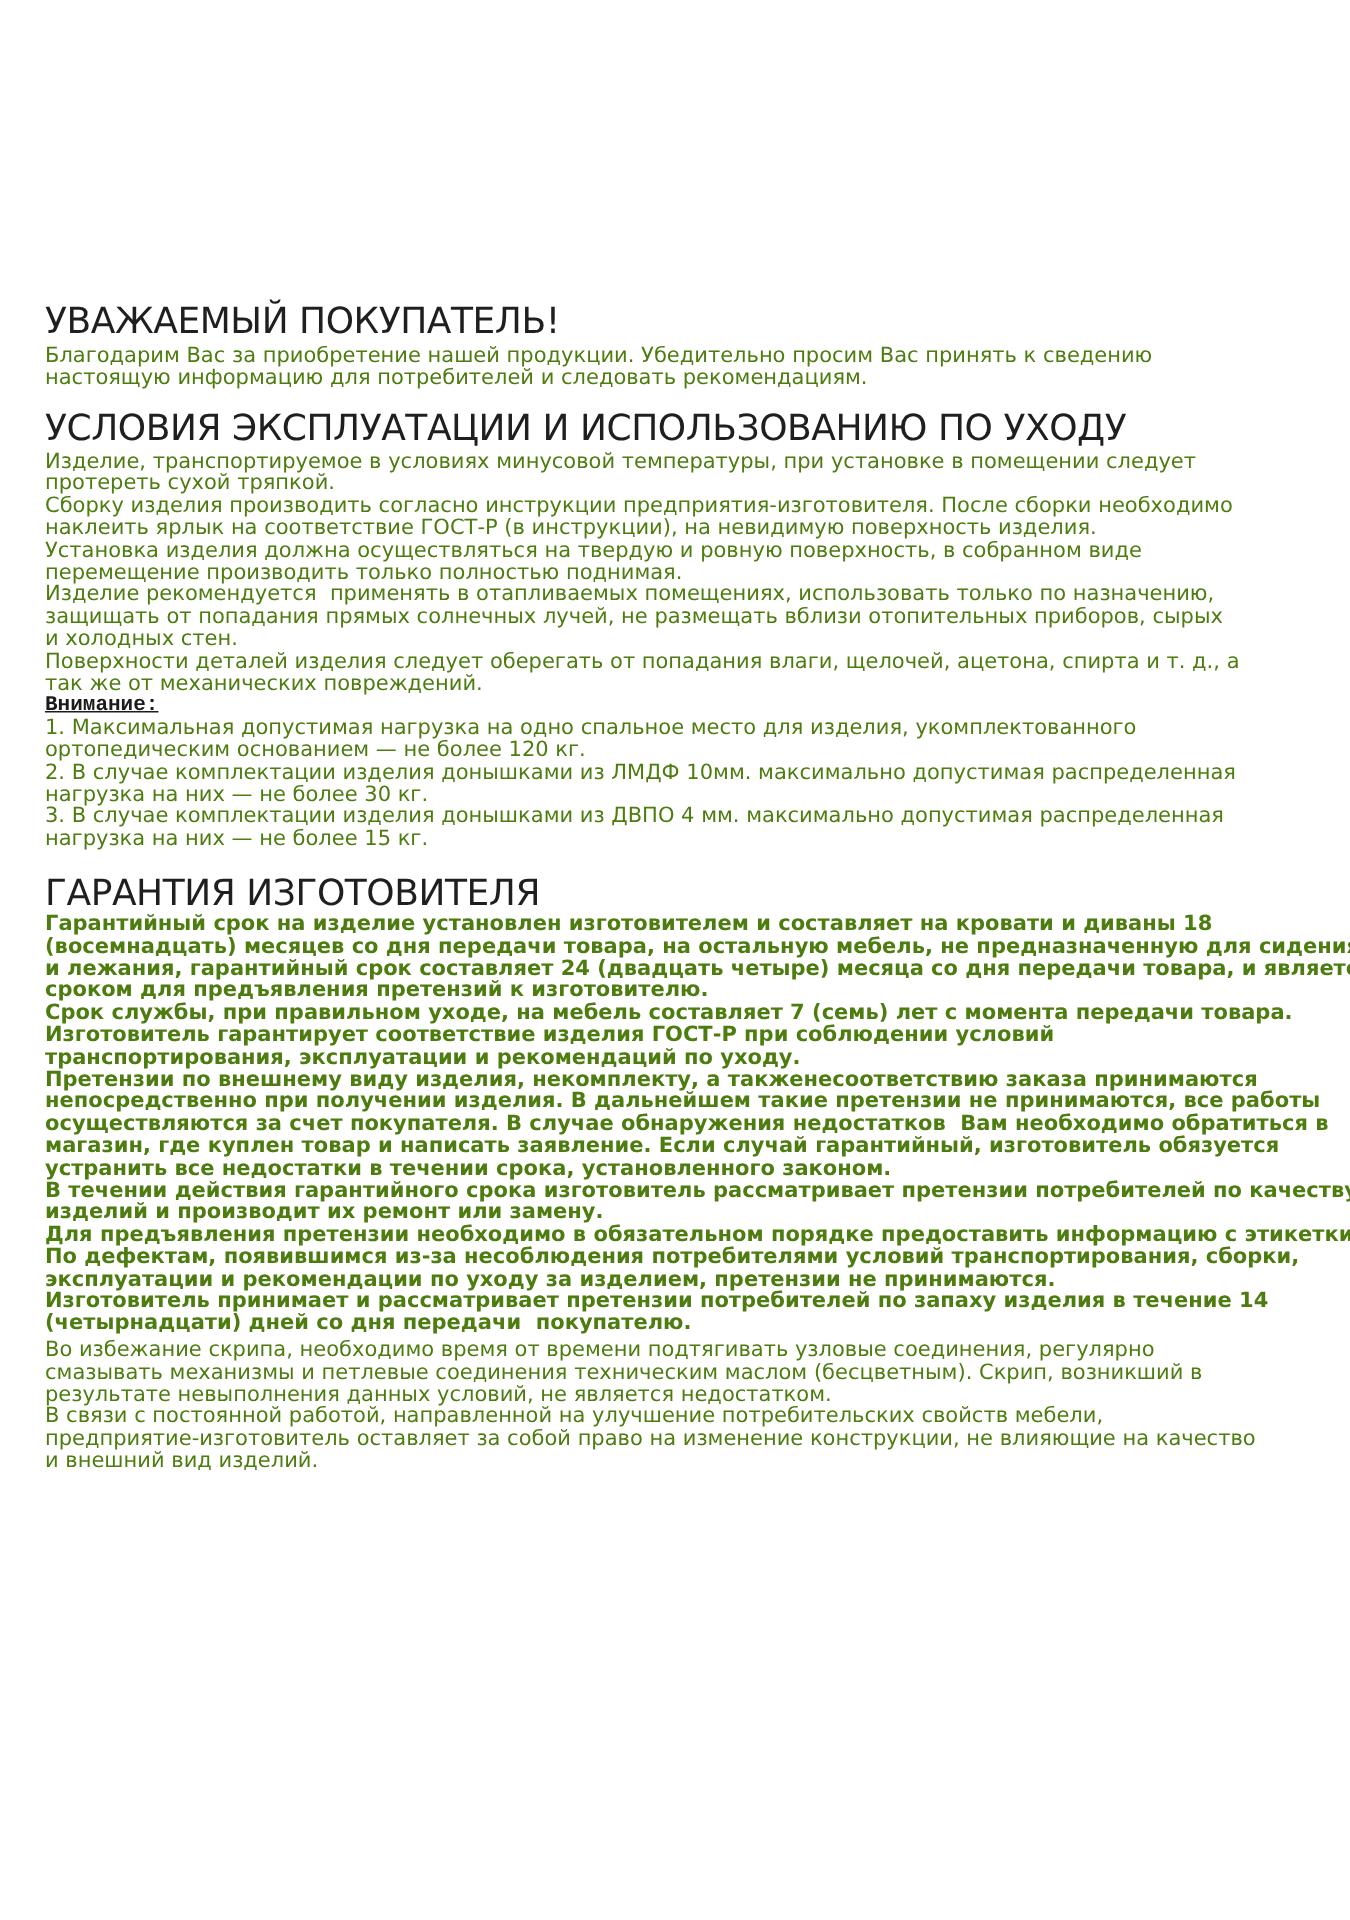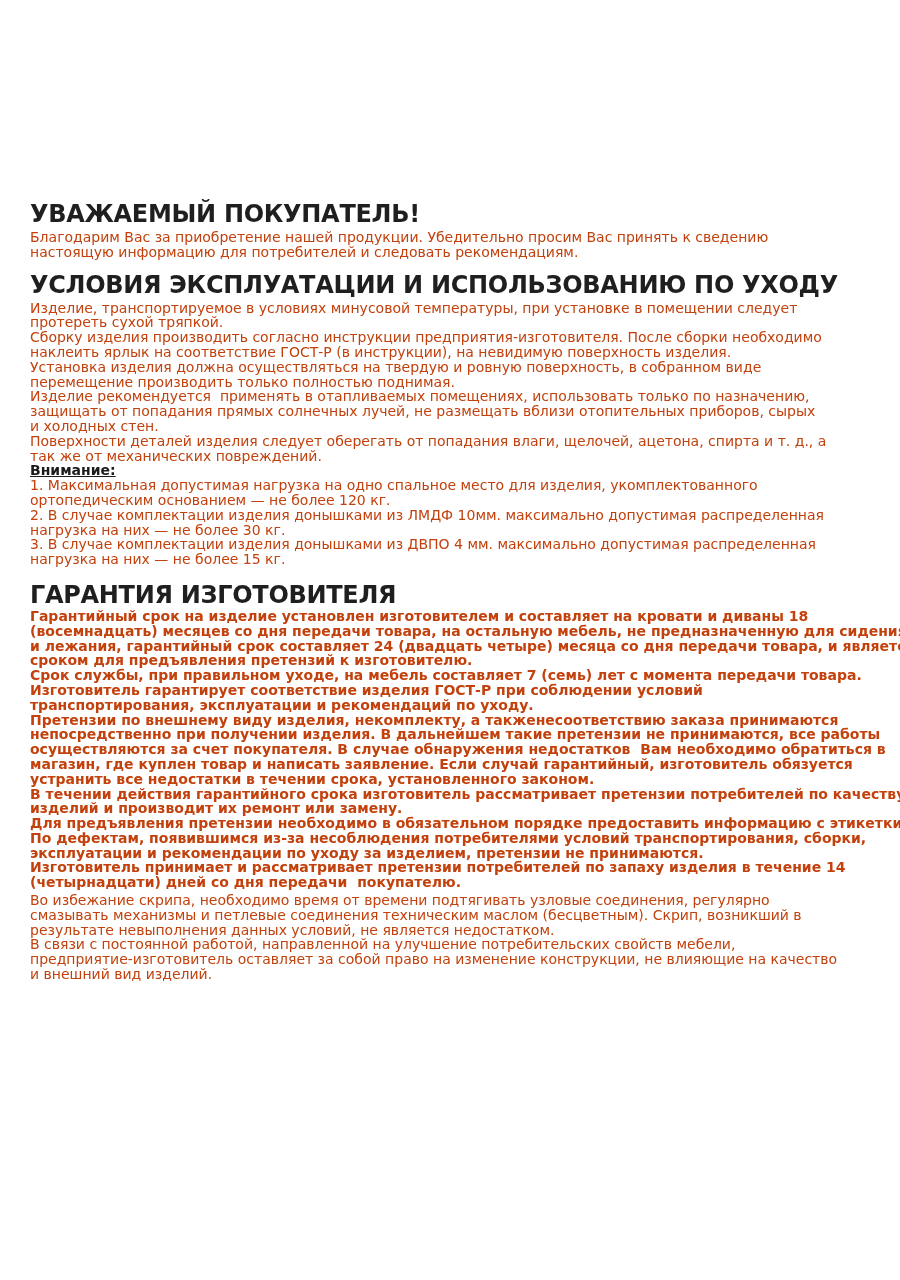"УВАЖАЕМЫЙ ПОКУПАТЕЛЬ!" .heading { font-weight: 700 -> 400 }
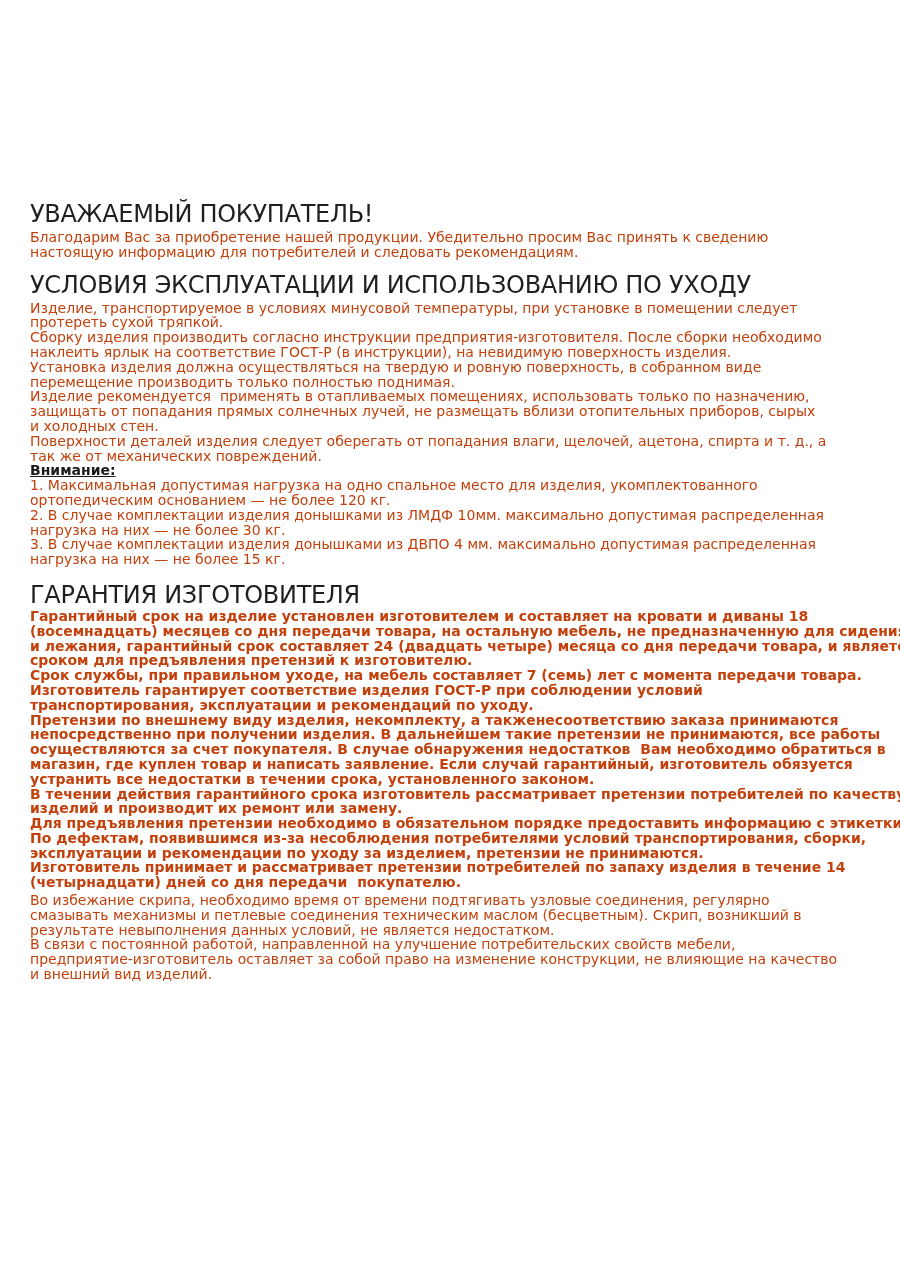"Благодарим Вас за приобретение нашей" .body-text { color: #c2410c -> #4d7c0f }
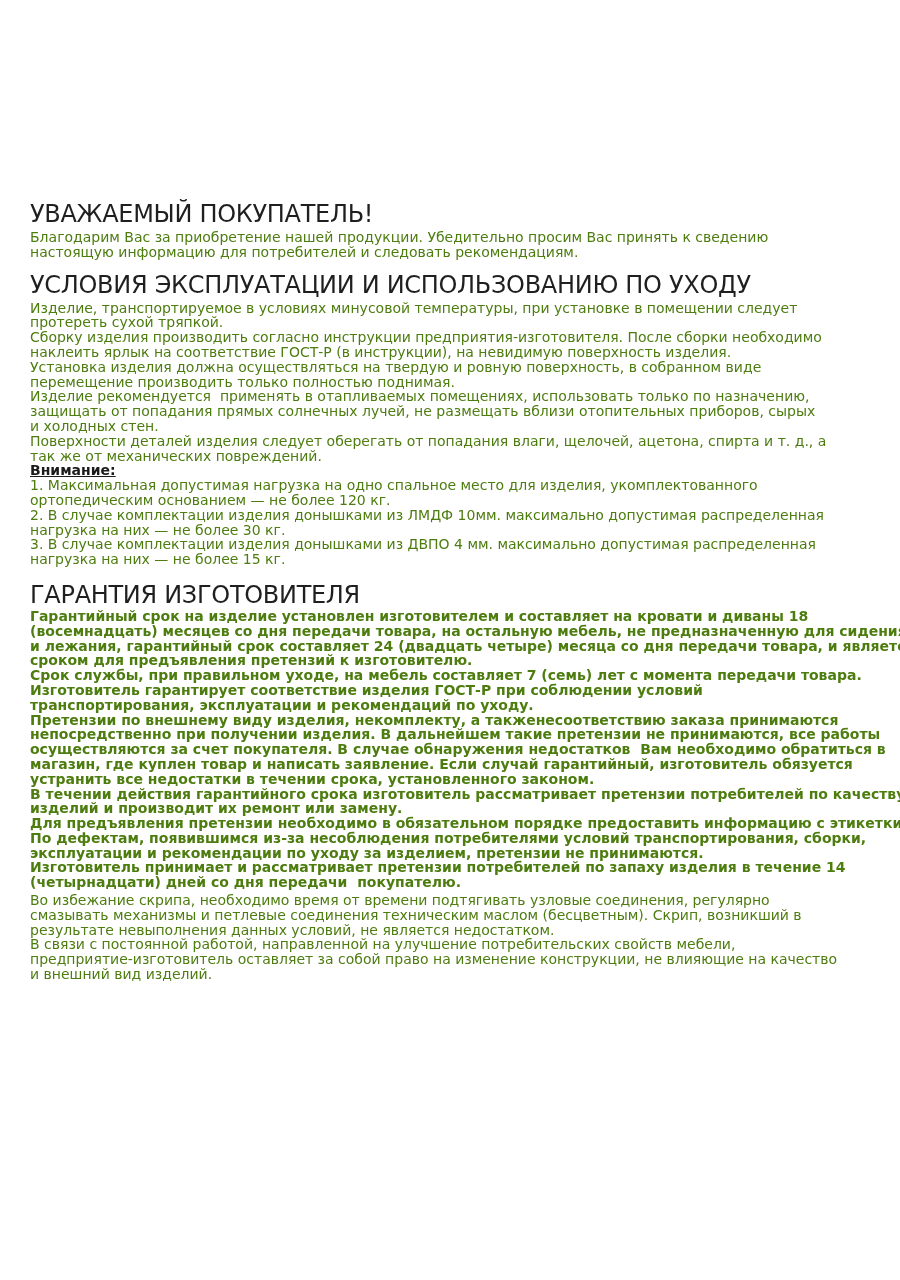"Внимание:" .warning-label { font-family: none -> Liberation Mono, monospace }
